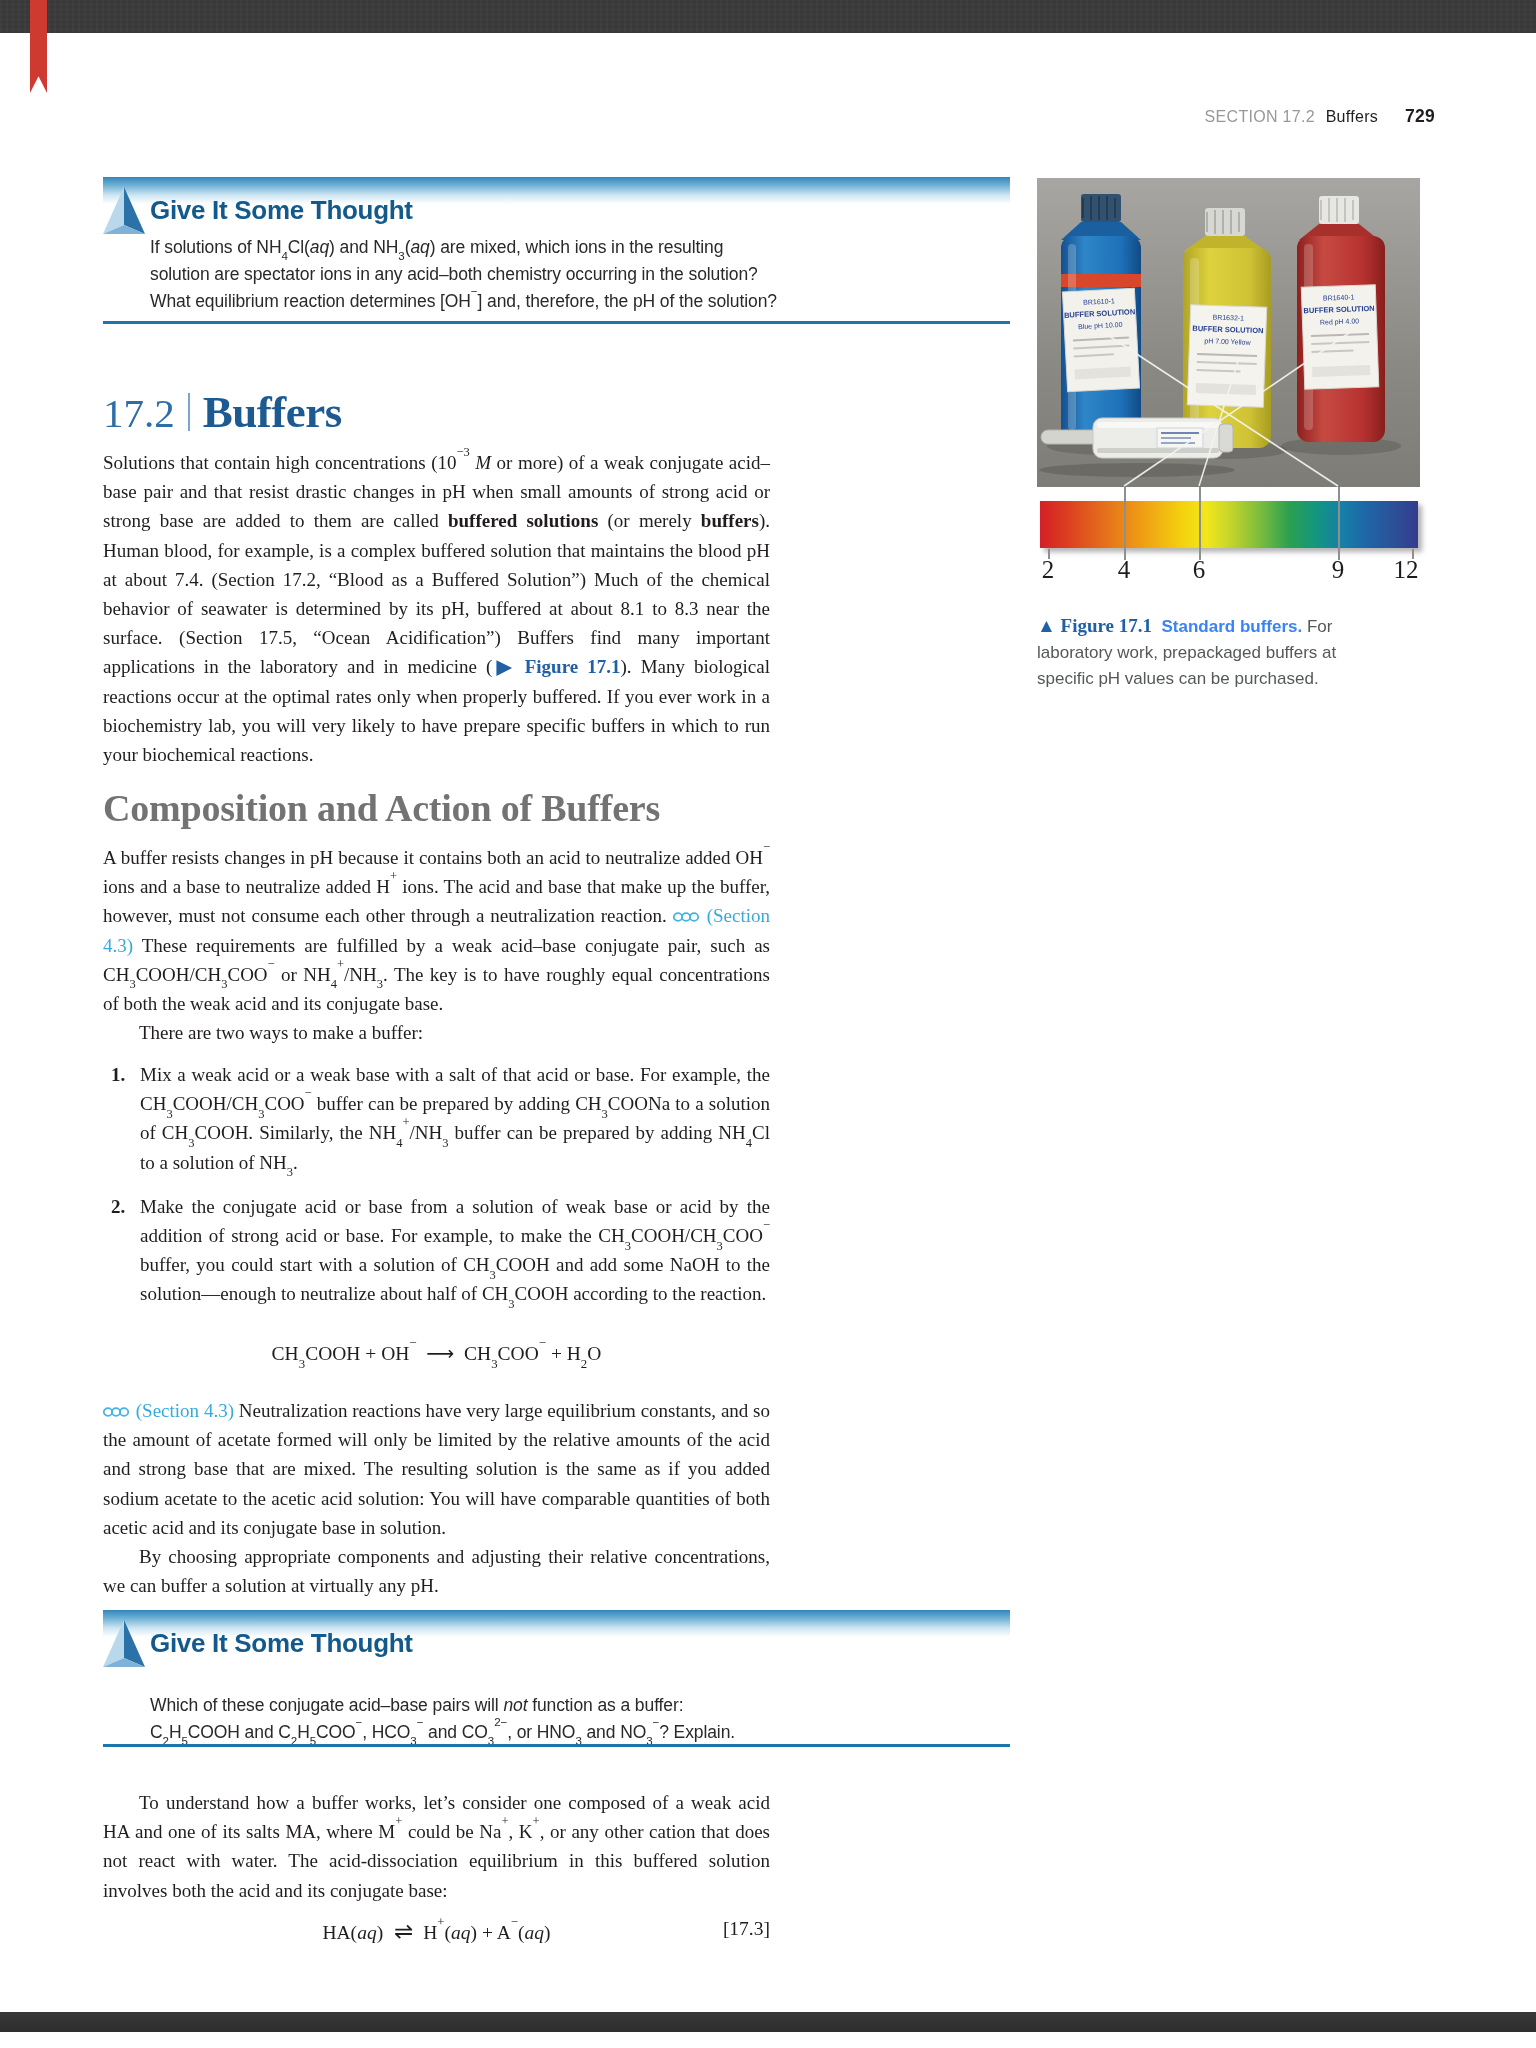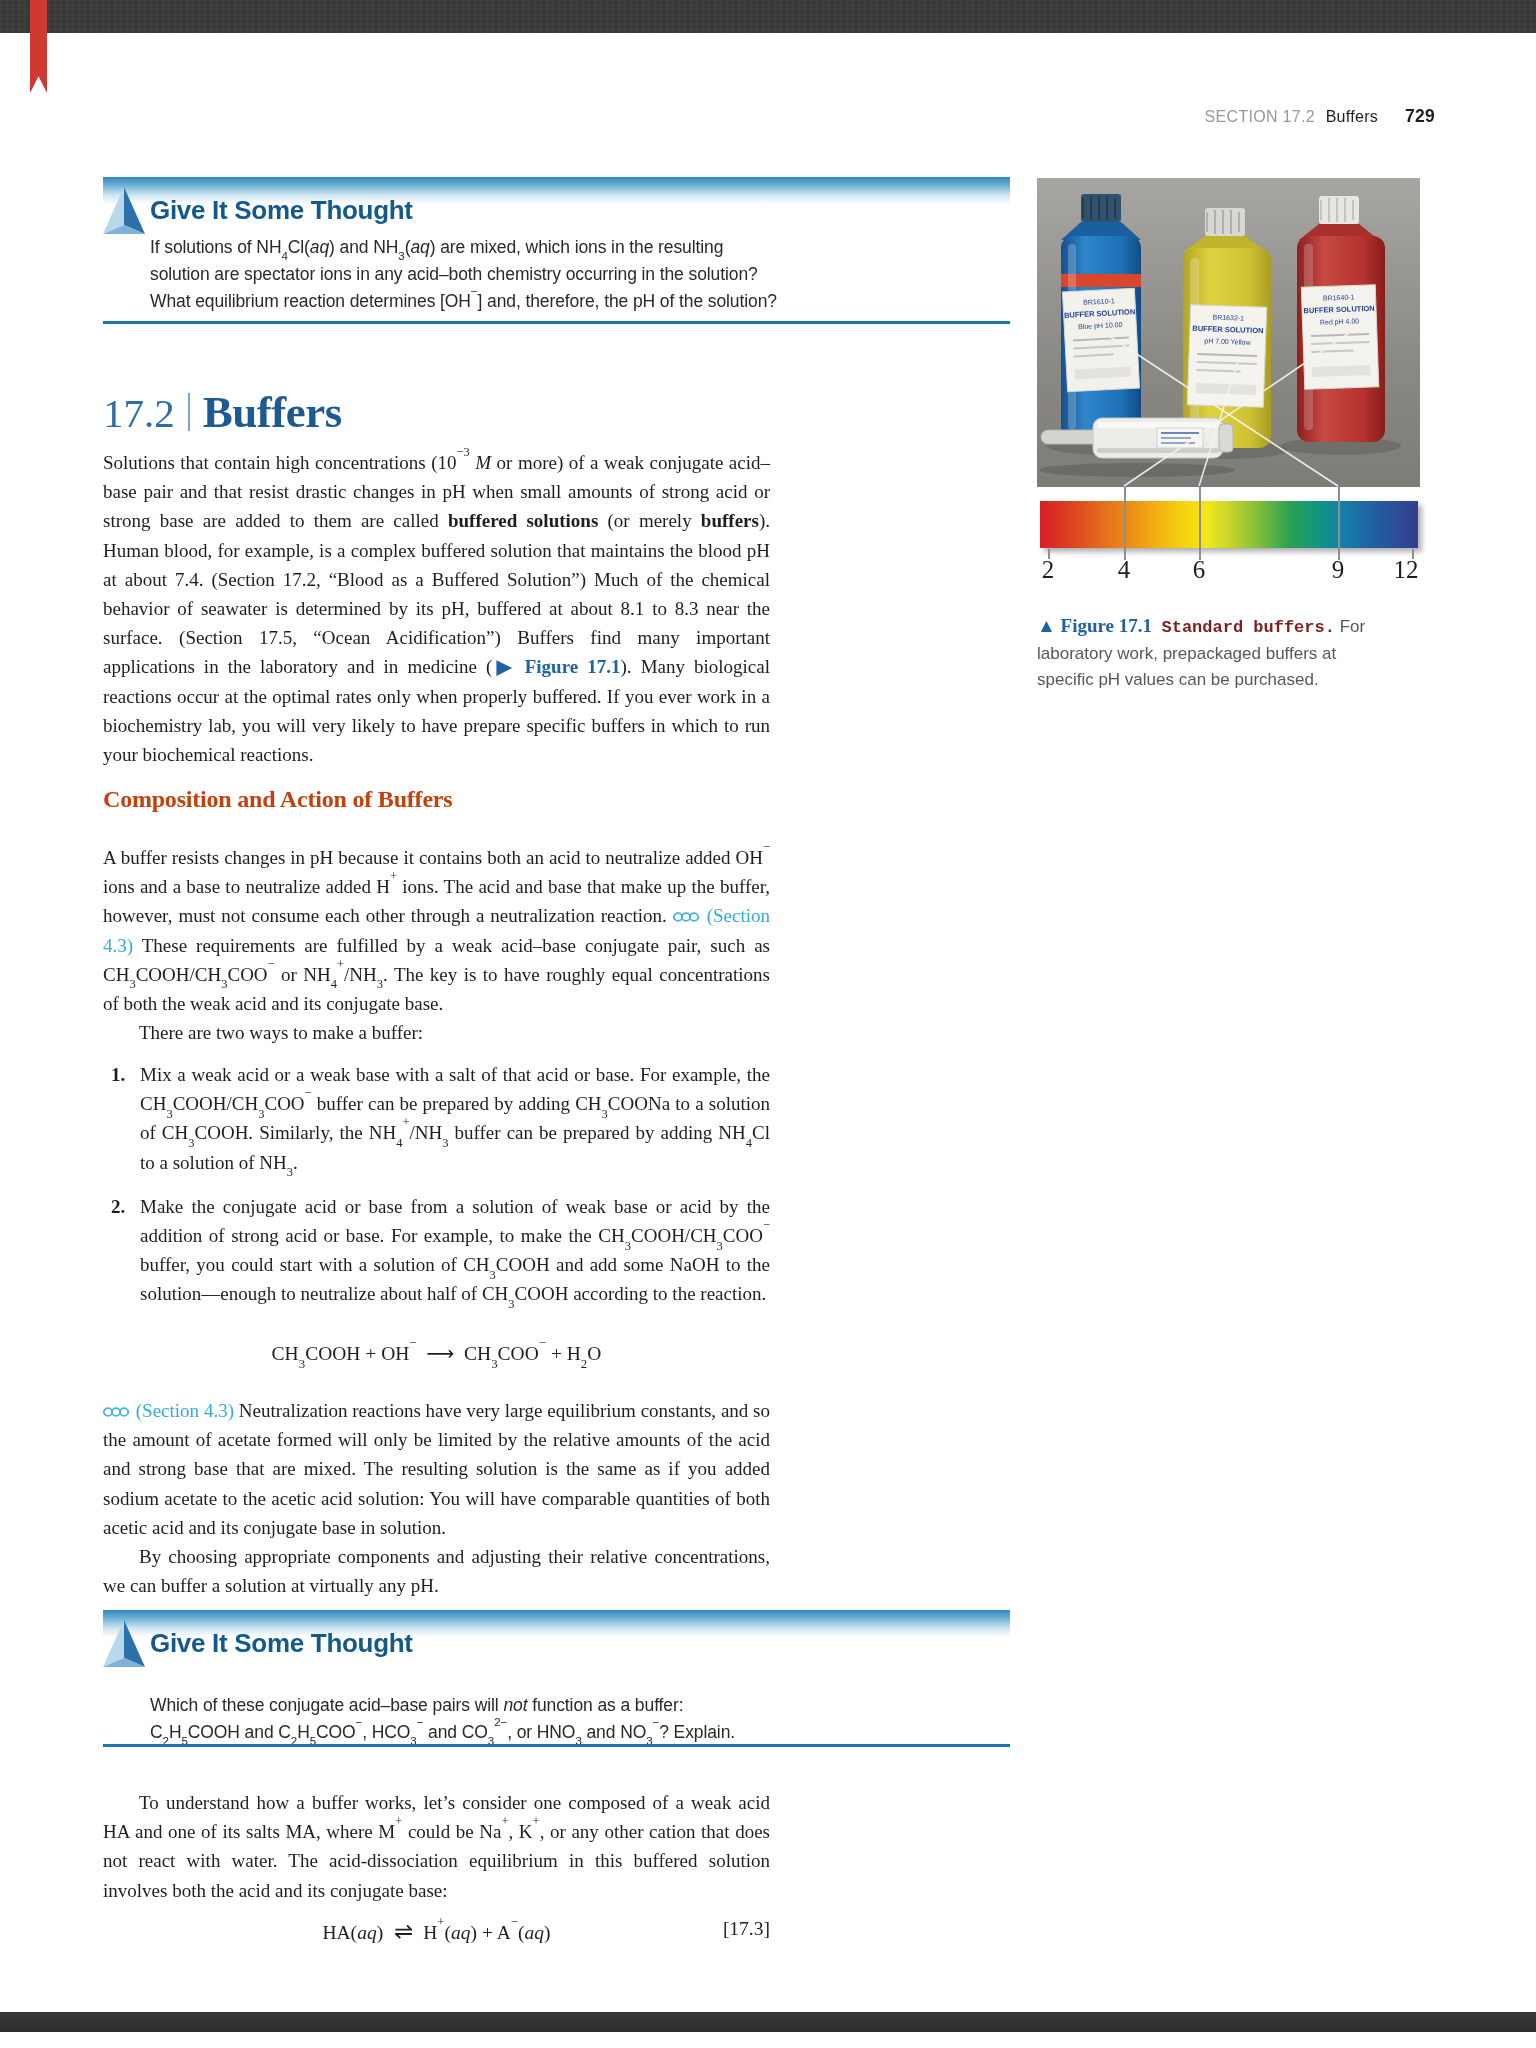"Standard buffers." .capbold { color: #7f1d1d -> #3b82f6; font-family: Liberation Mono, monospace -> none }
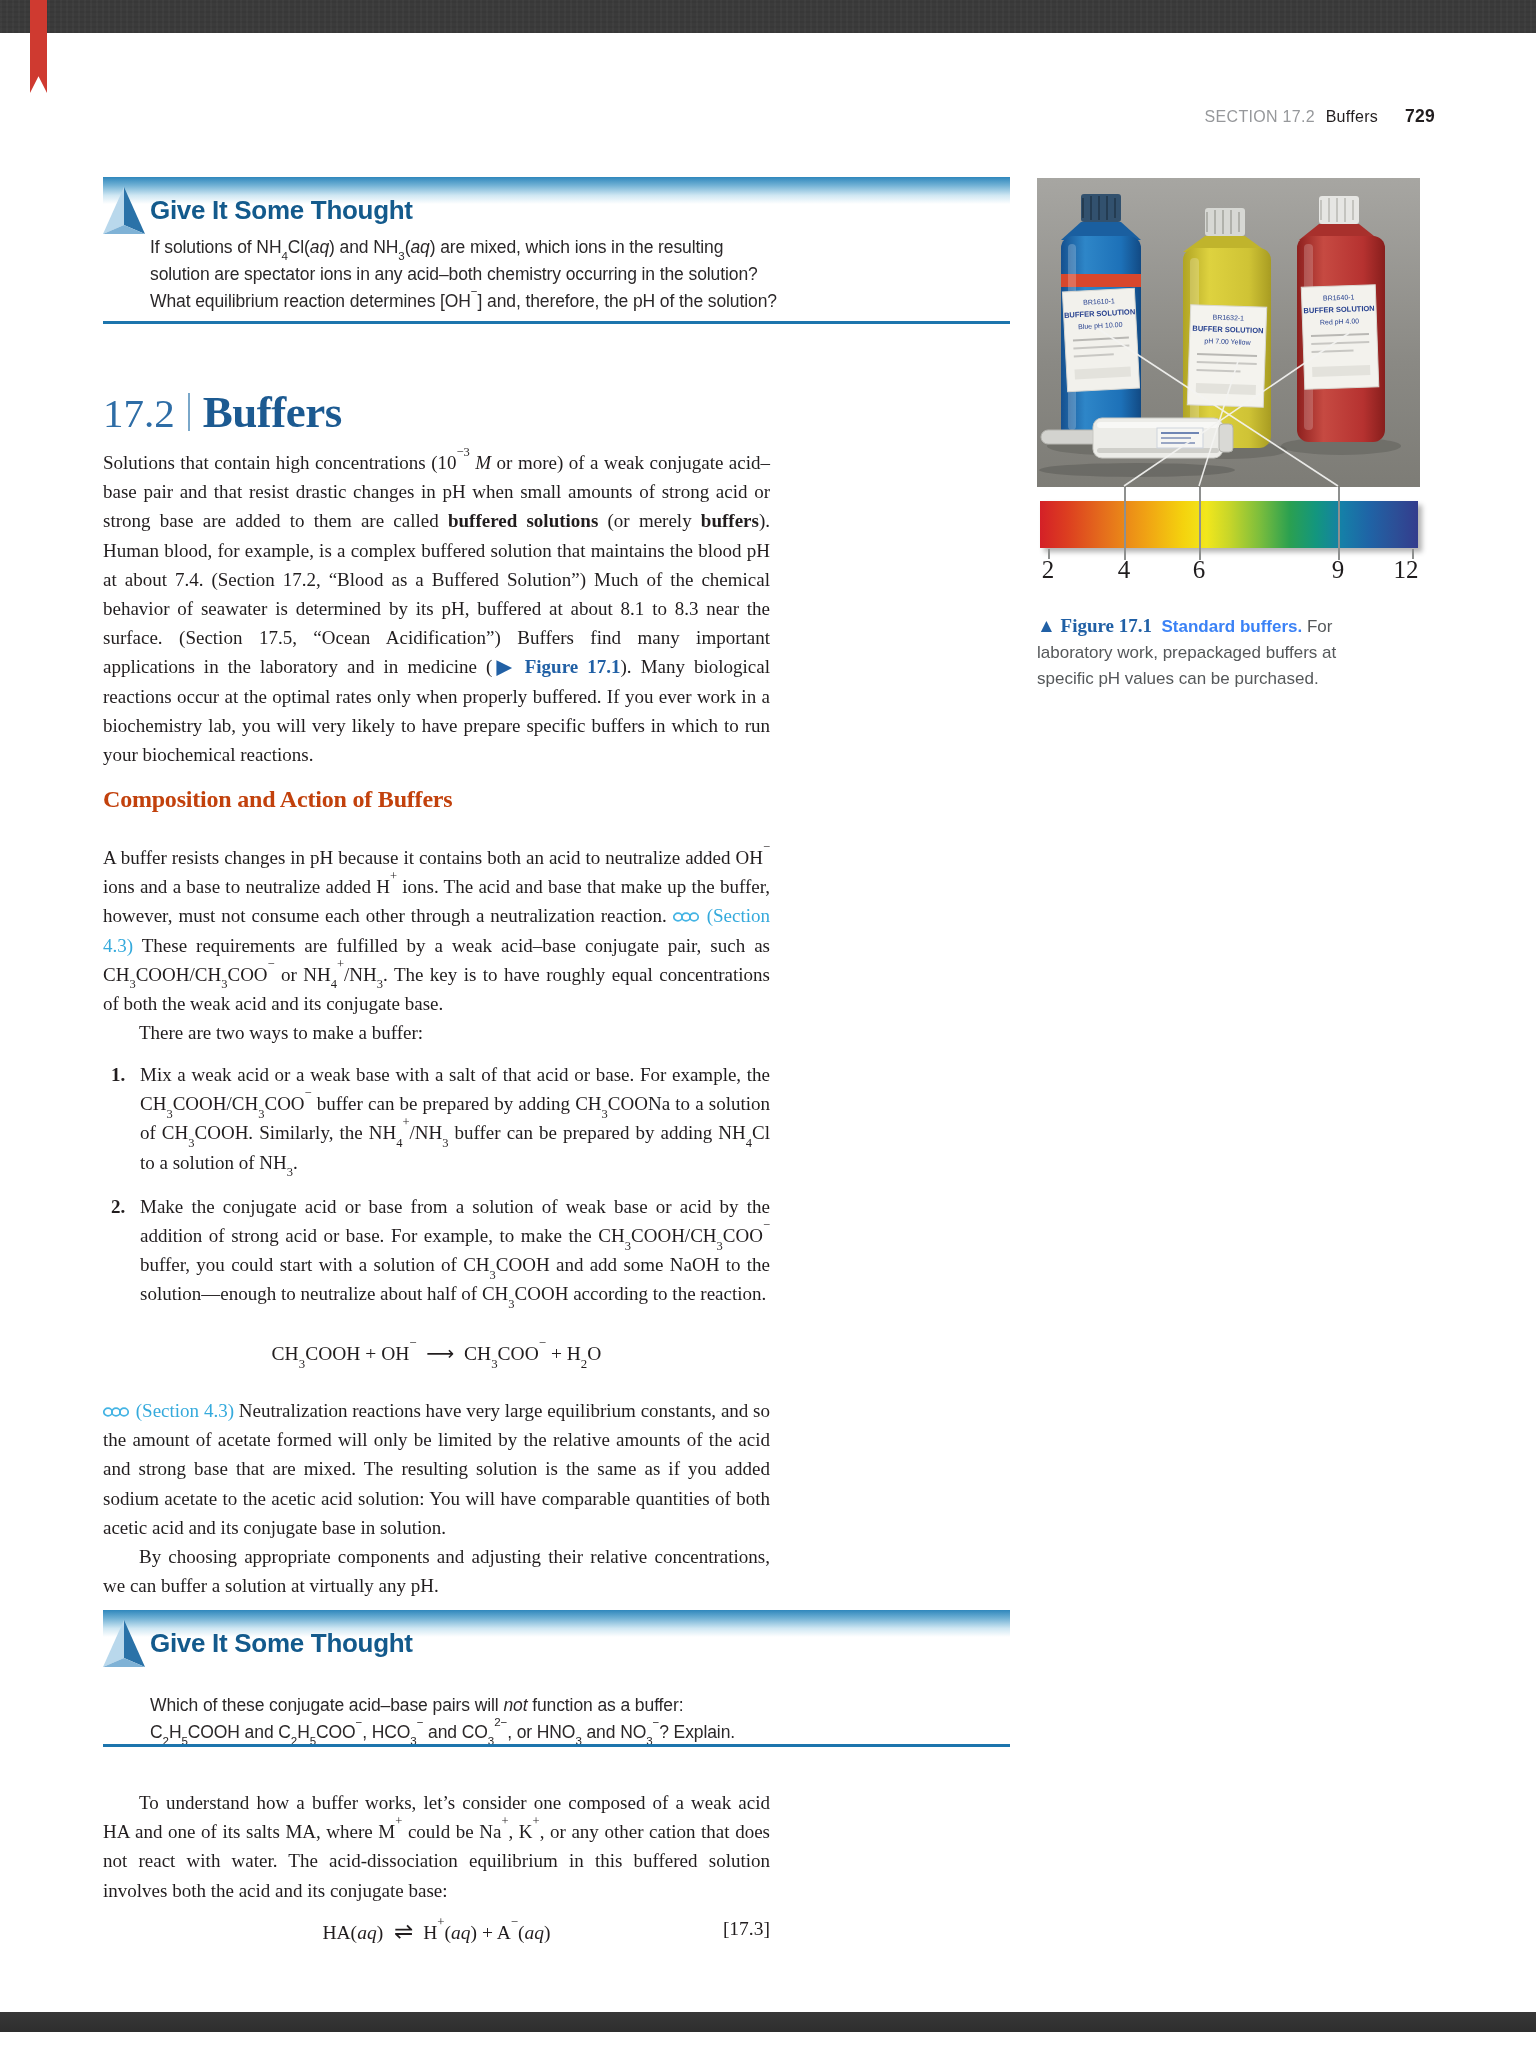"Composition and Action of Buffers" .subhead { color: #c2410c -> #737373; font-size: 24px -> 38px }
